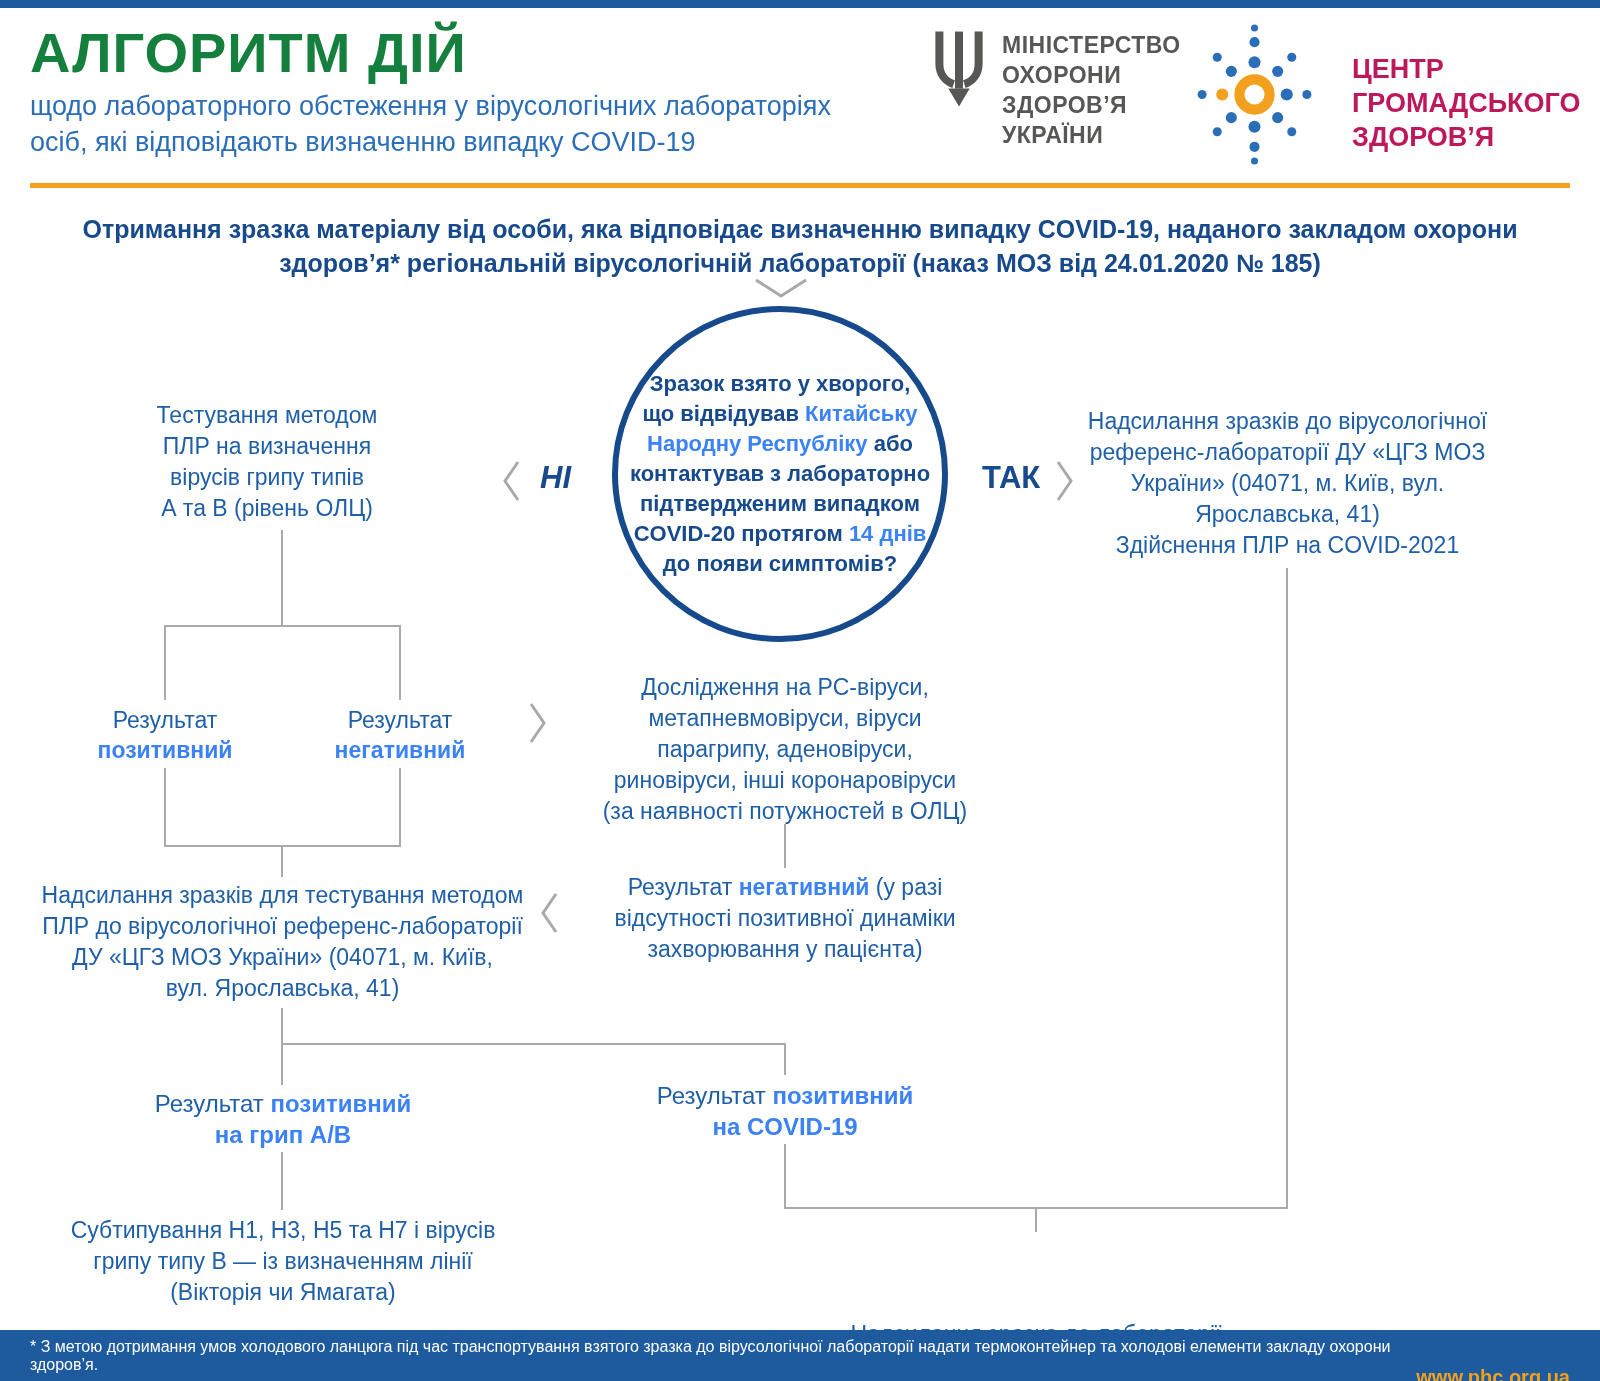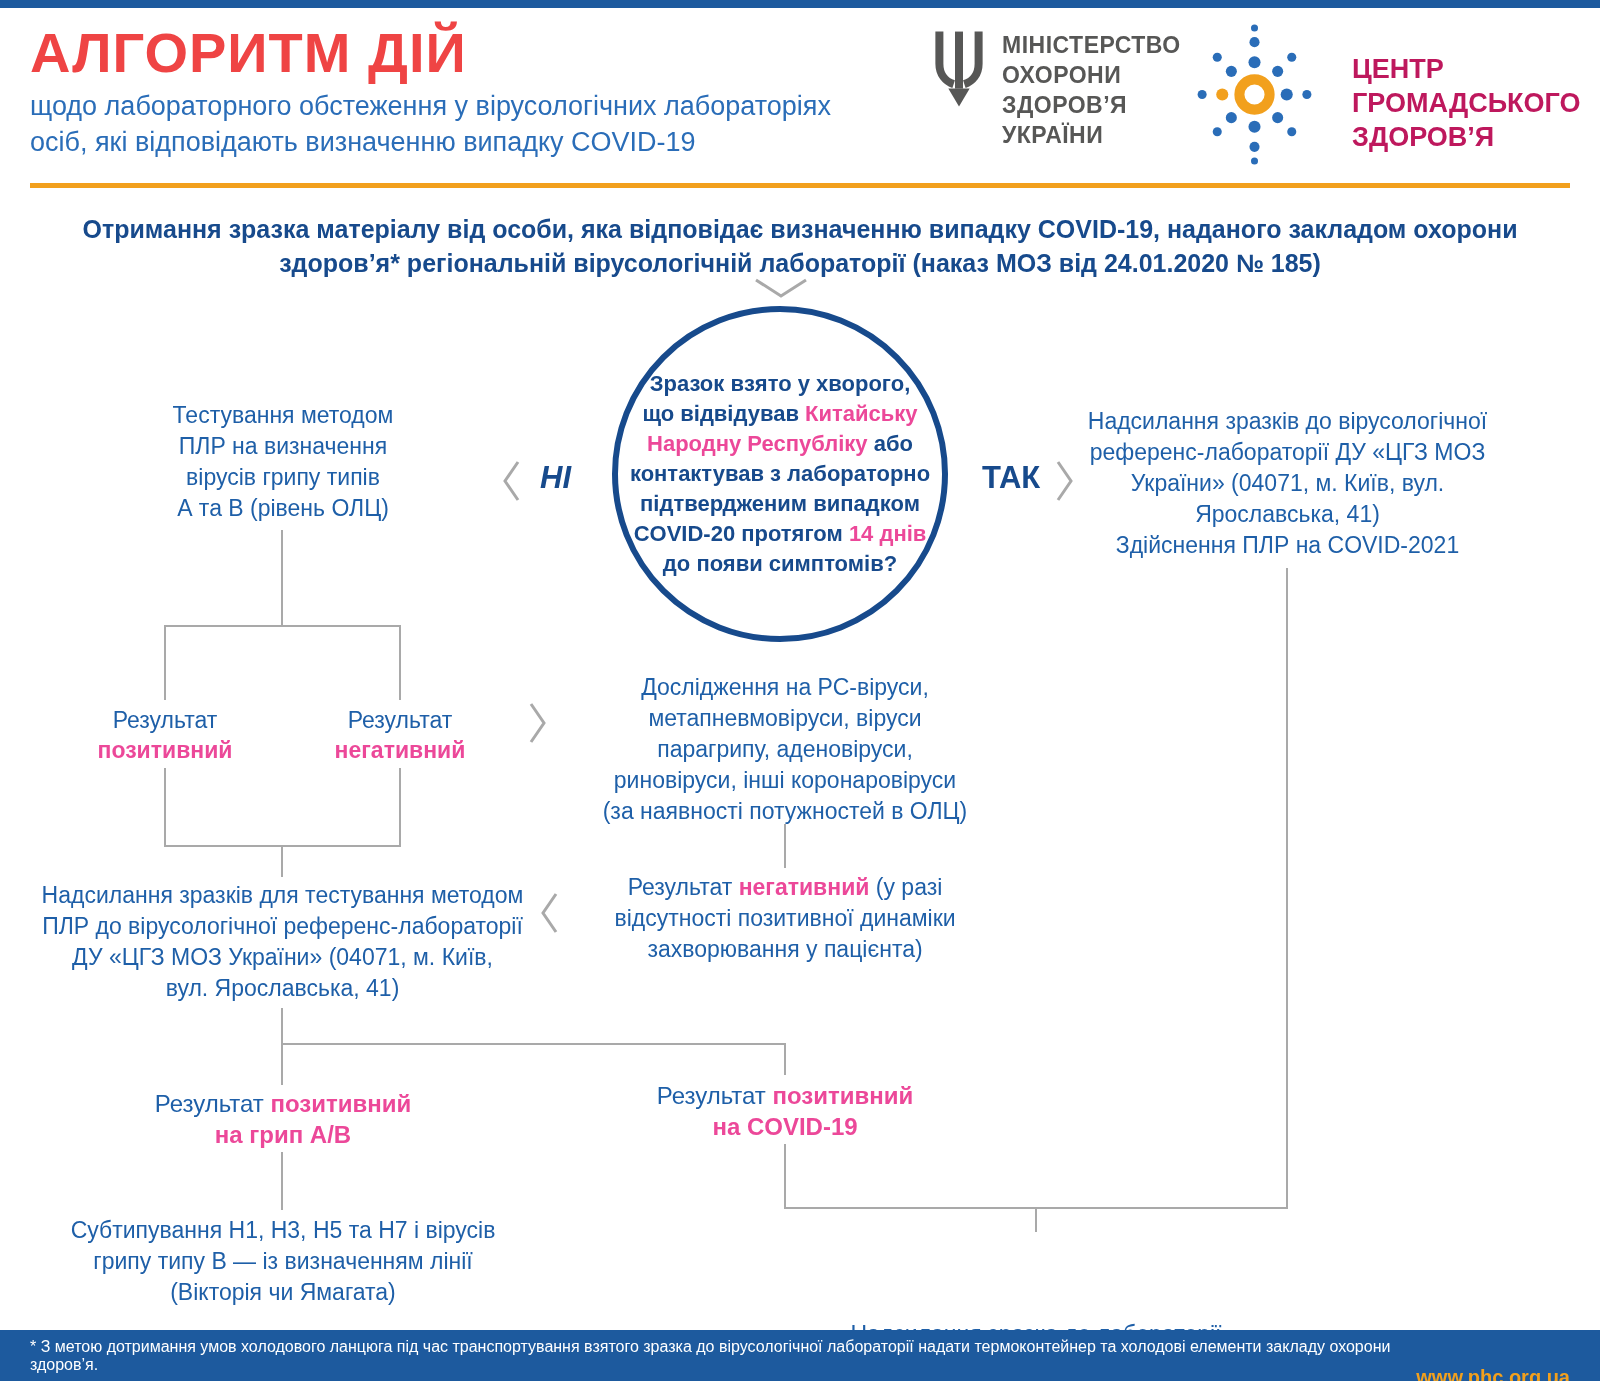"АЛГОРИТМ ДІЙ" .title { color: #ef4444 -> #15803d }
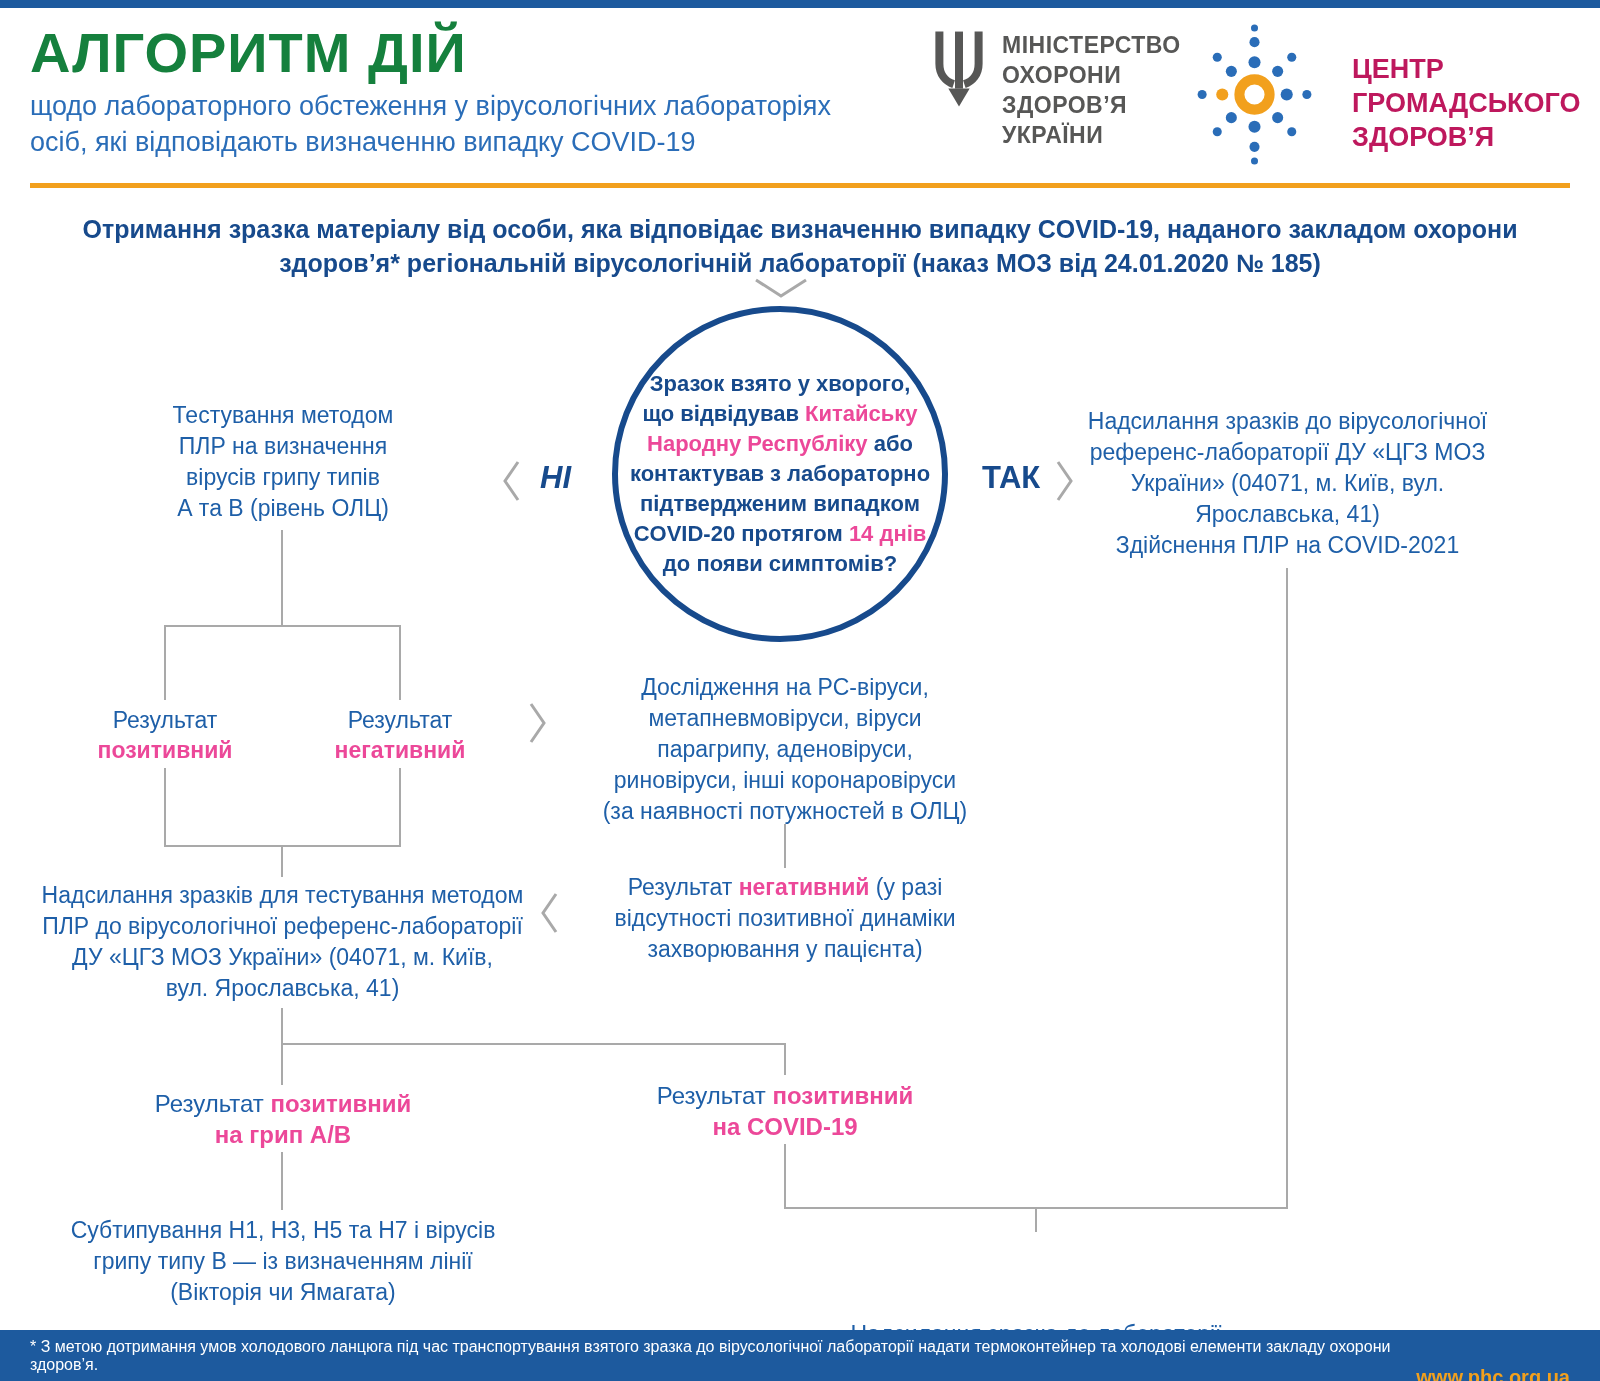"Тестування методом" div.node { left: 148px -> 132px }
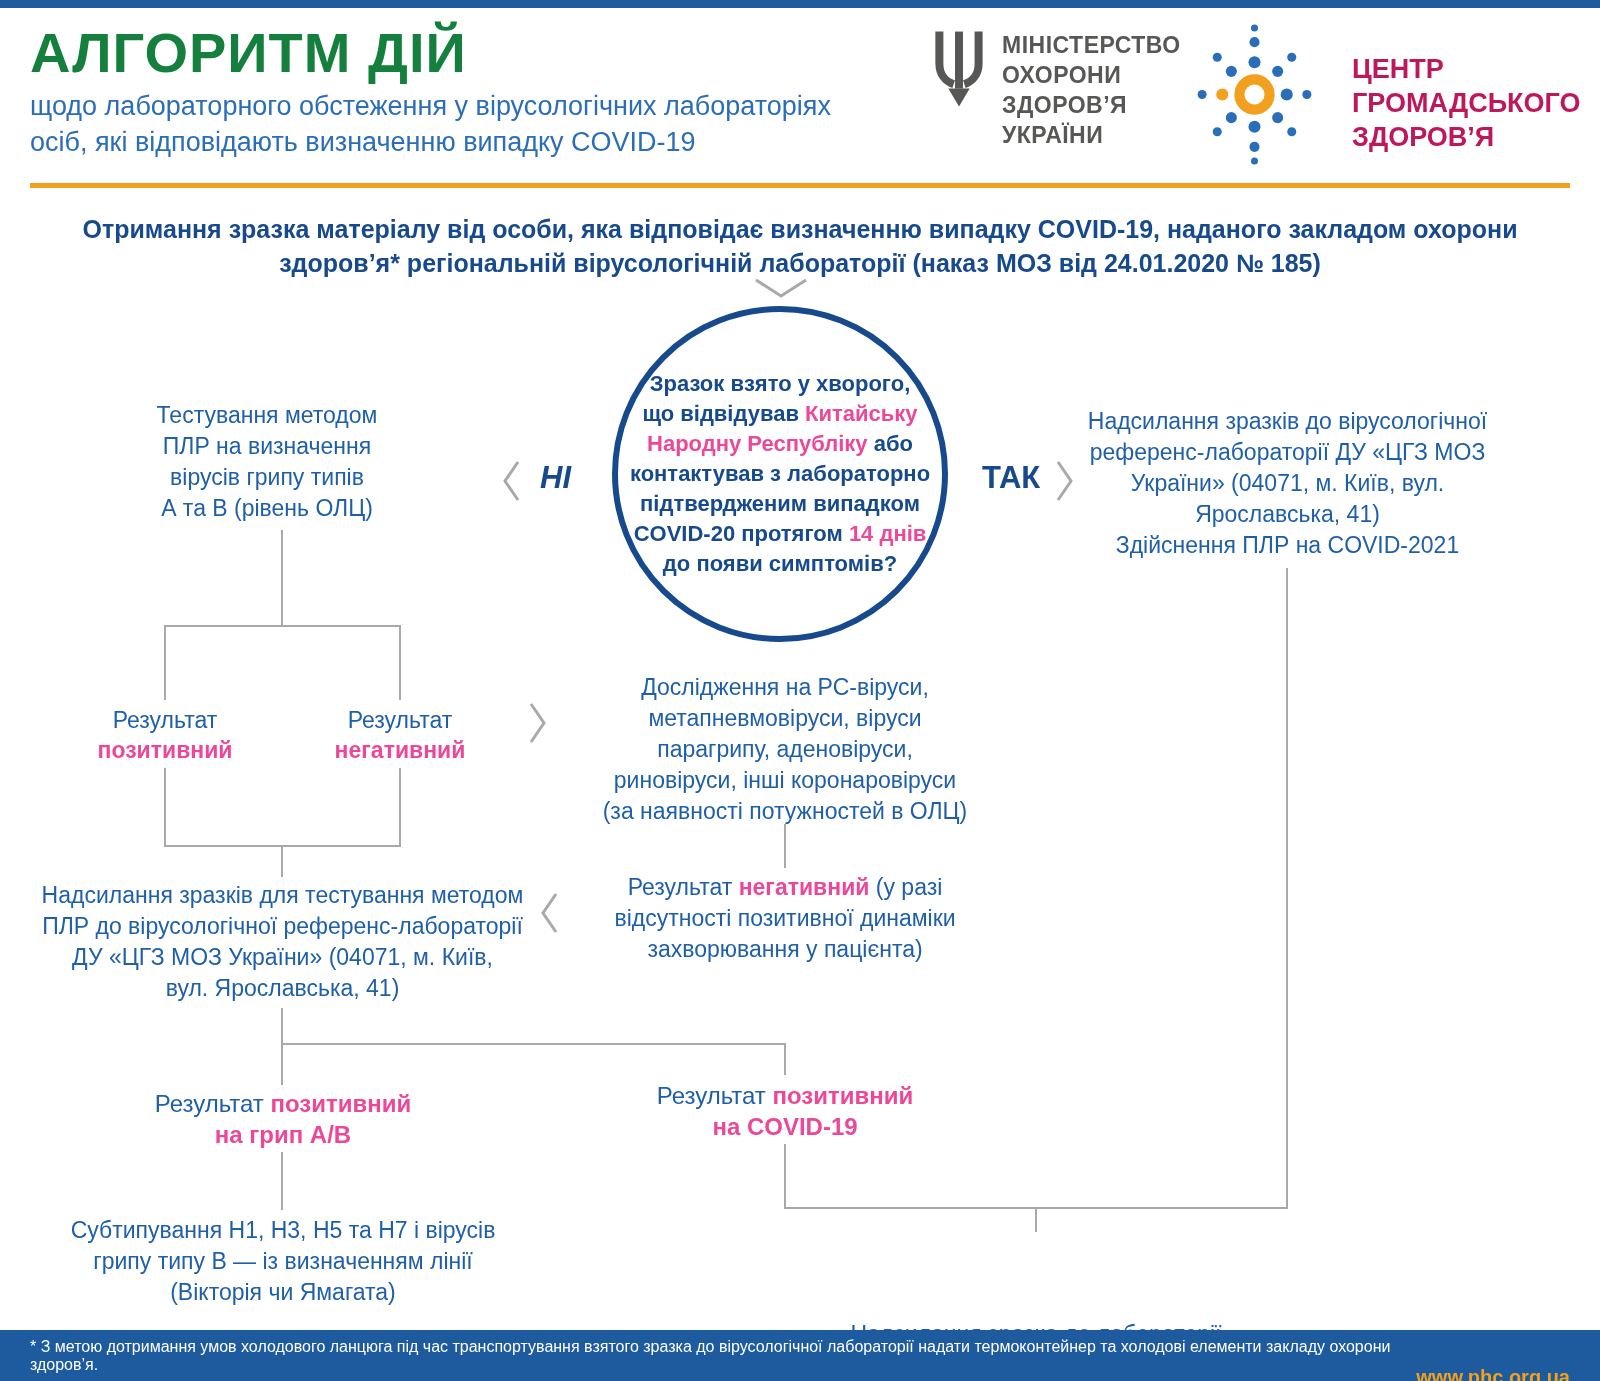"Китайську" .o { color: #ec4899 -> #3b82f6 }
